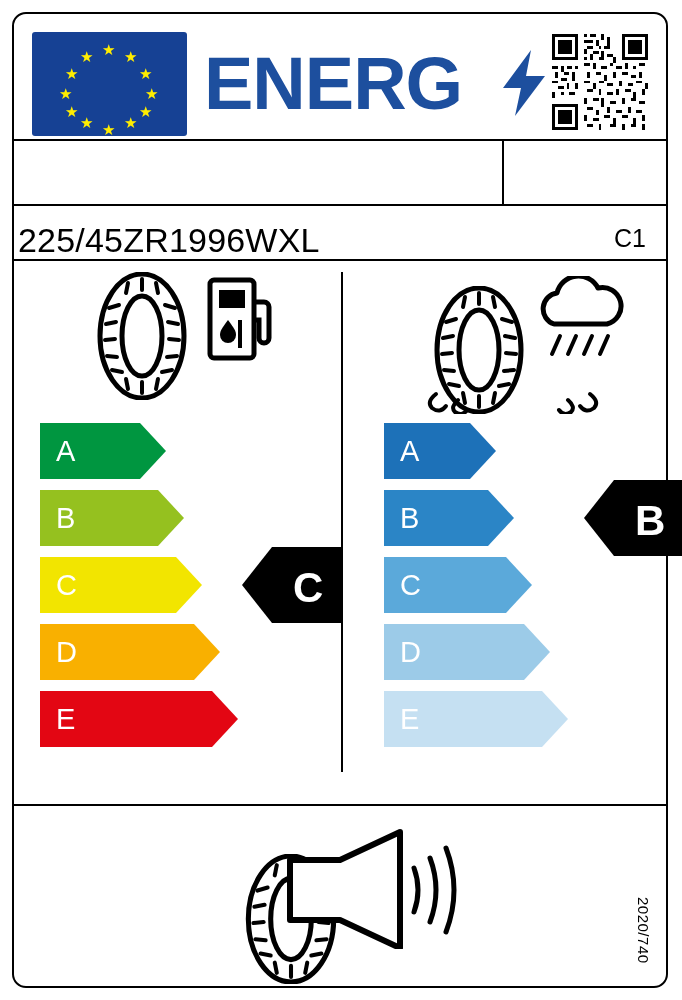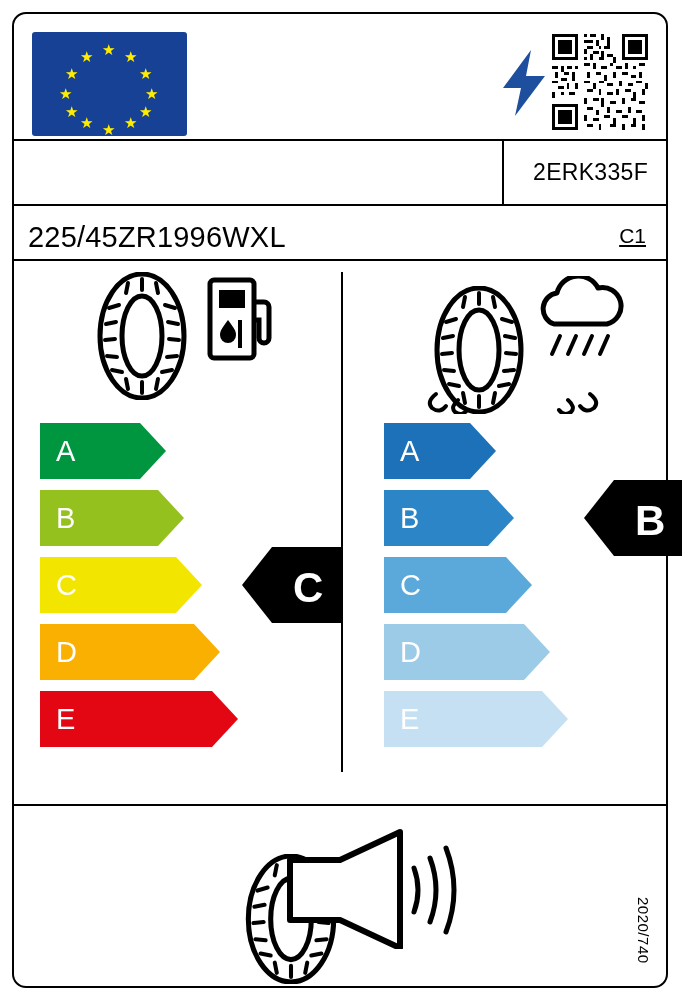"ENERG" div.energy-word { html: none -> <div>ENERG</div> }
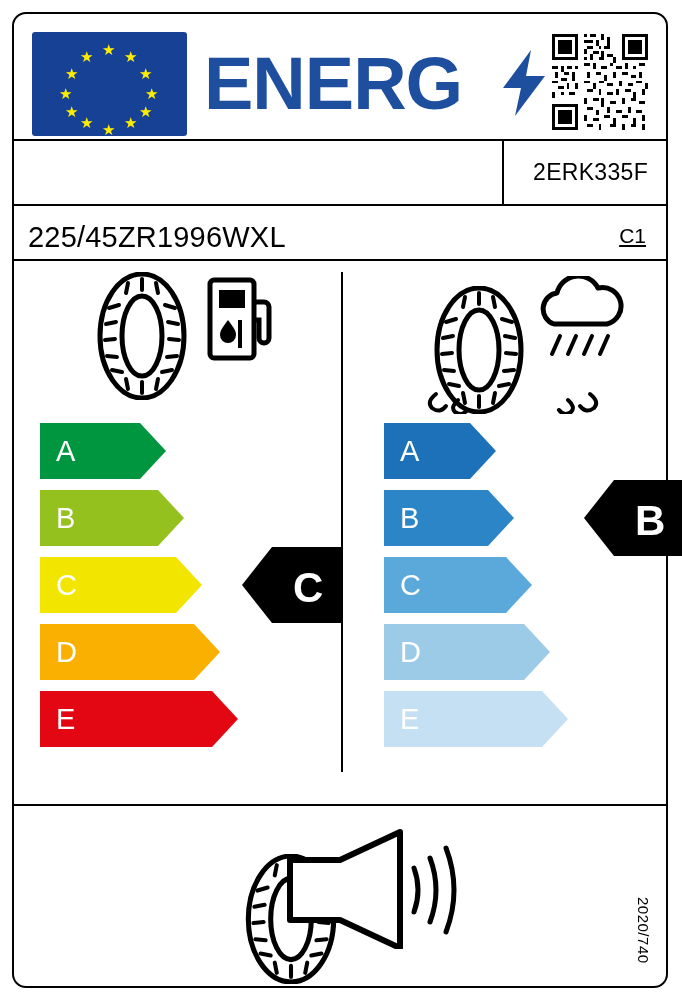"2ERK335F" div.model { html: <div>2ERK335F</div> -> none }
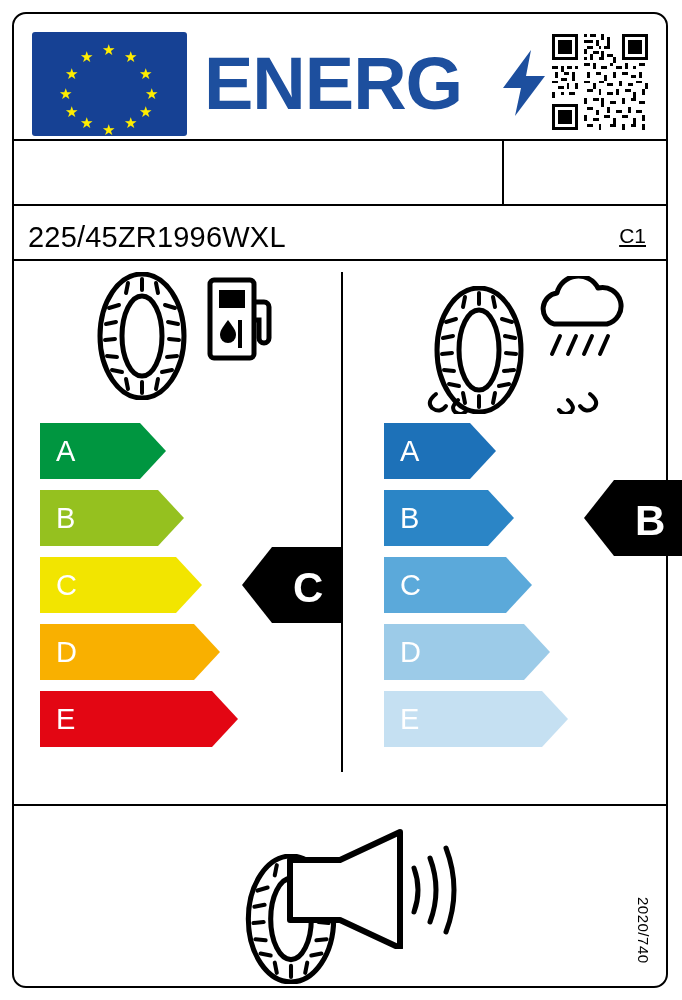"225/45ZR1996WXL" .size { font-size: 29px -> 34px; left: 14px -> 4px }
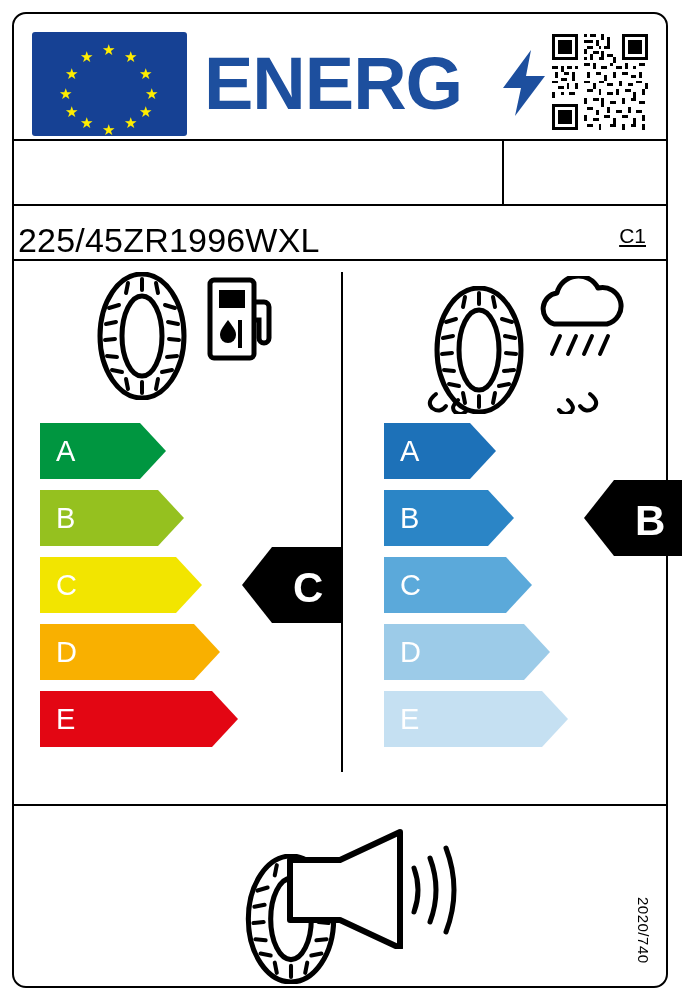"C1" .class { font-size: 21px -> 25px; text-decoration: underline -> none }
